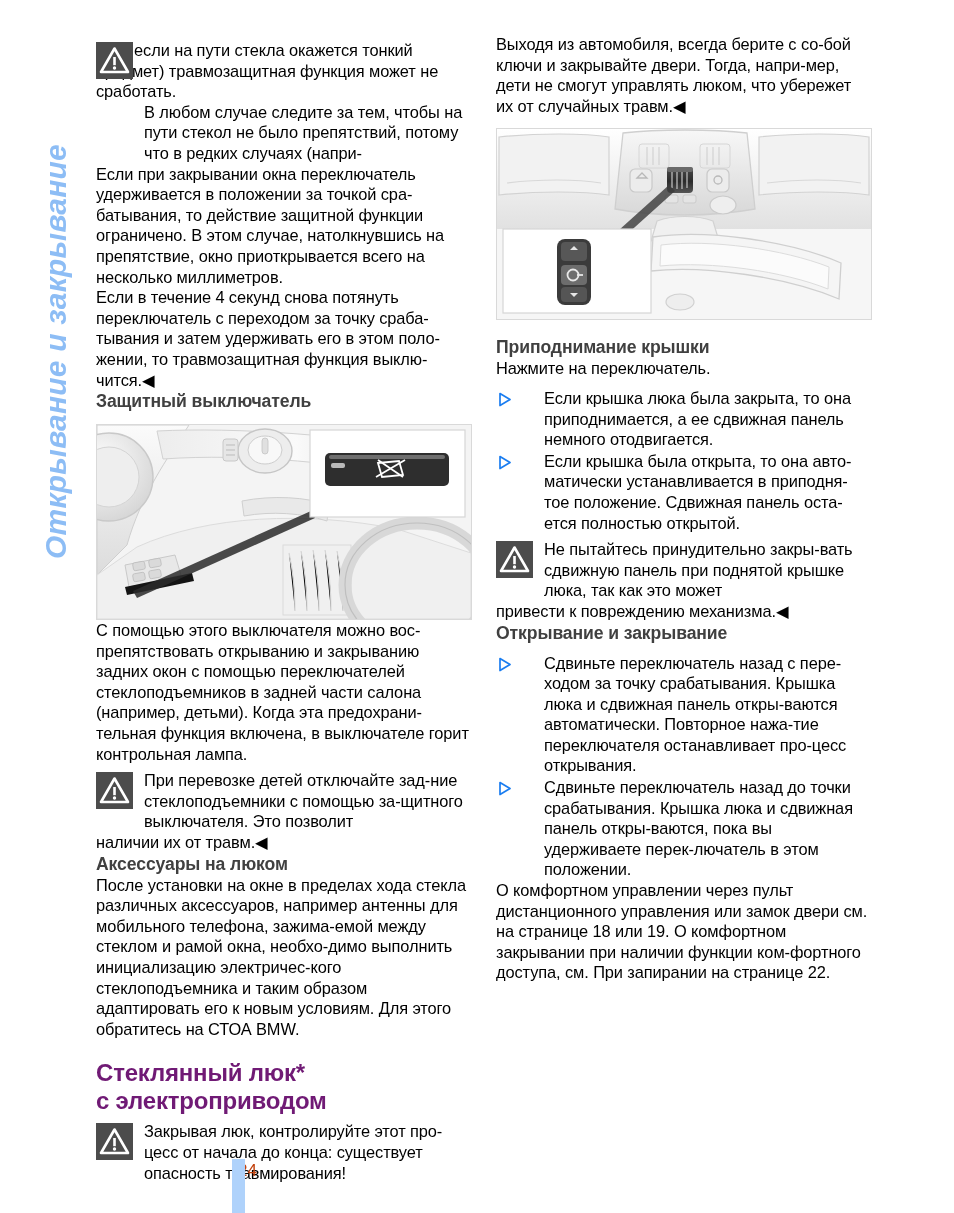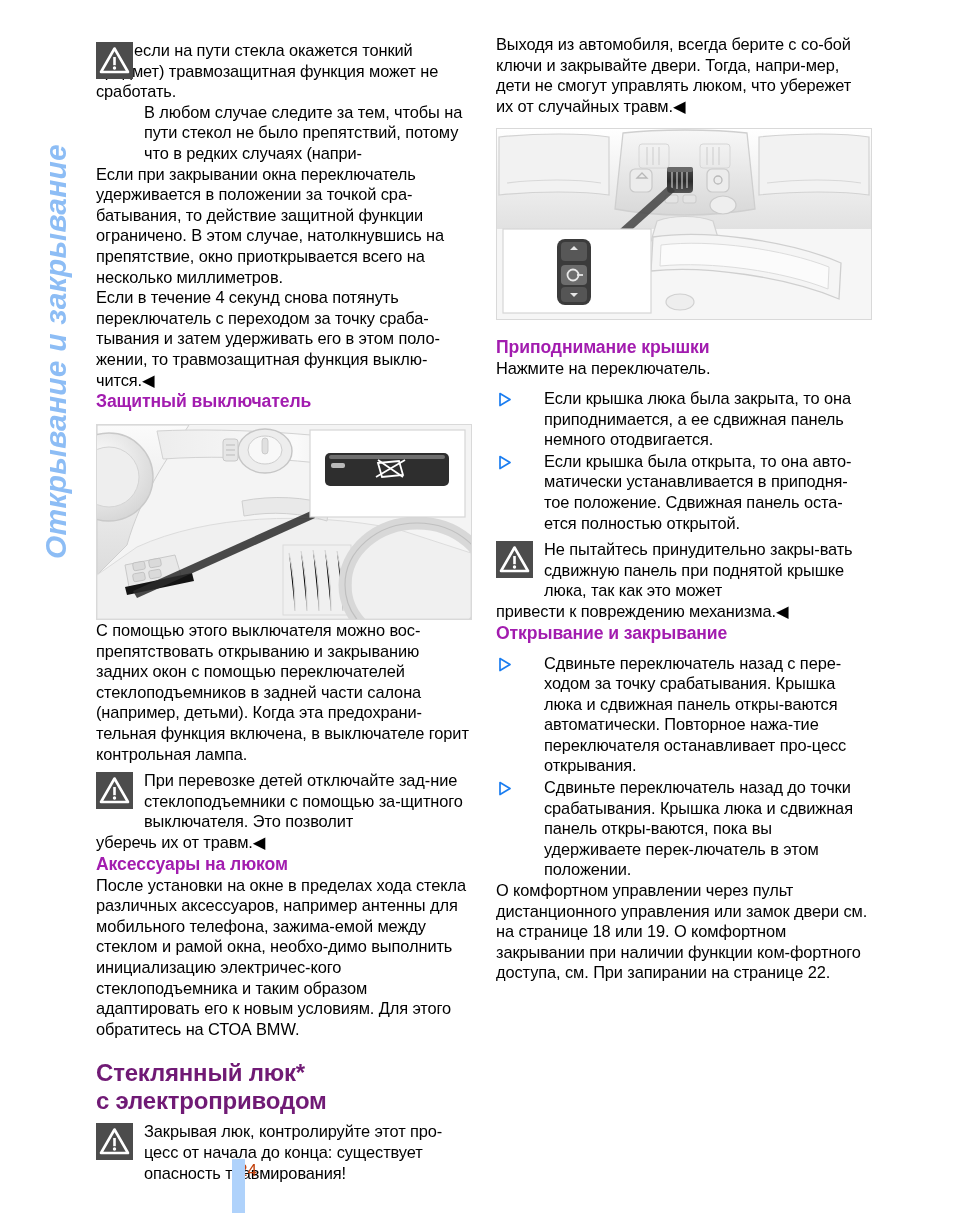"Приподнимание крышки" h2.heading { color: #a21caf -> #404040 }
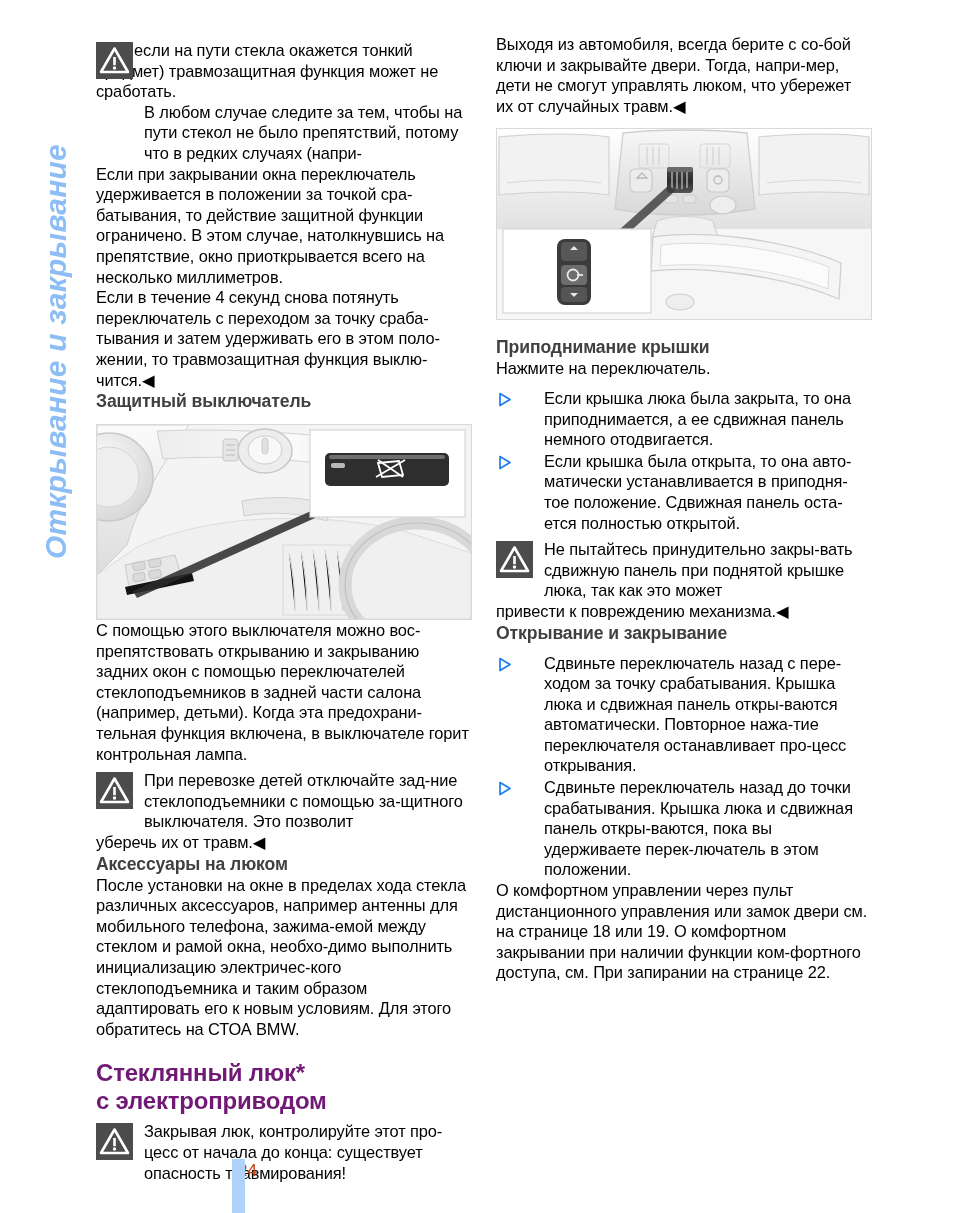"уберечь их от травм." span { text: уберечь -> наличии }
